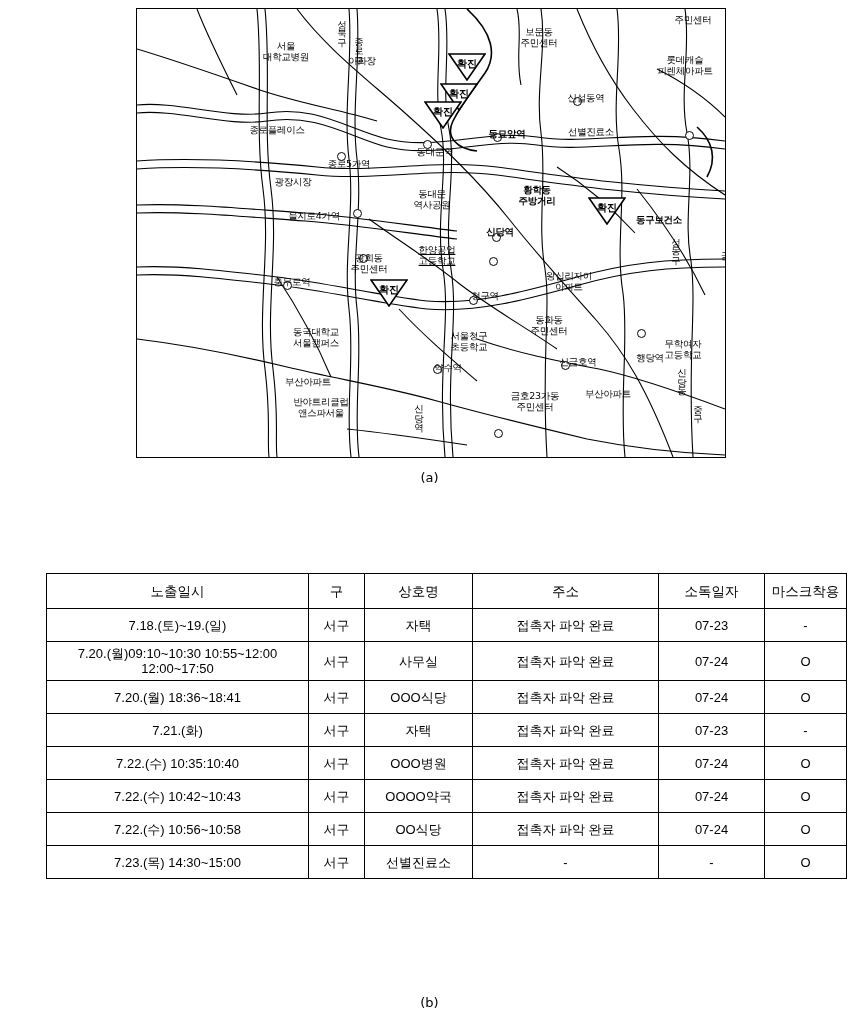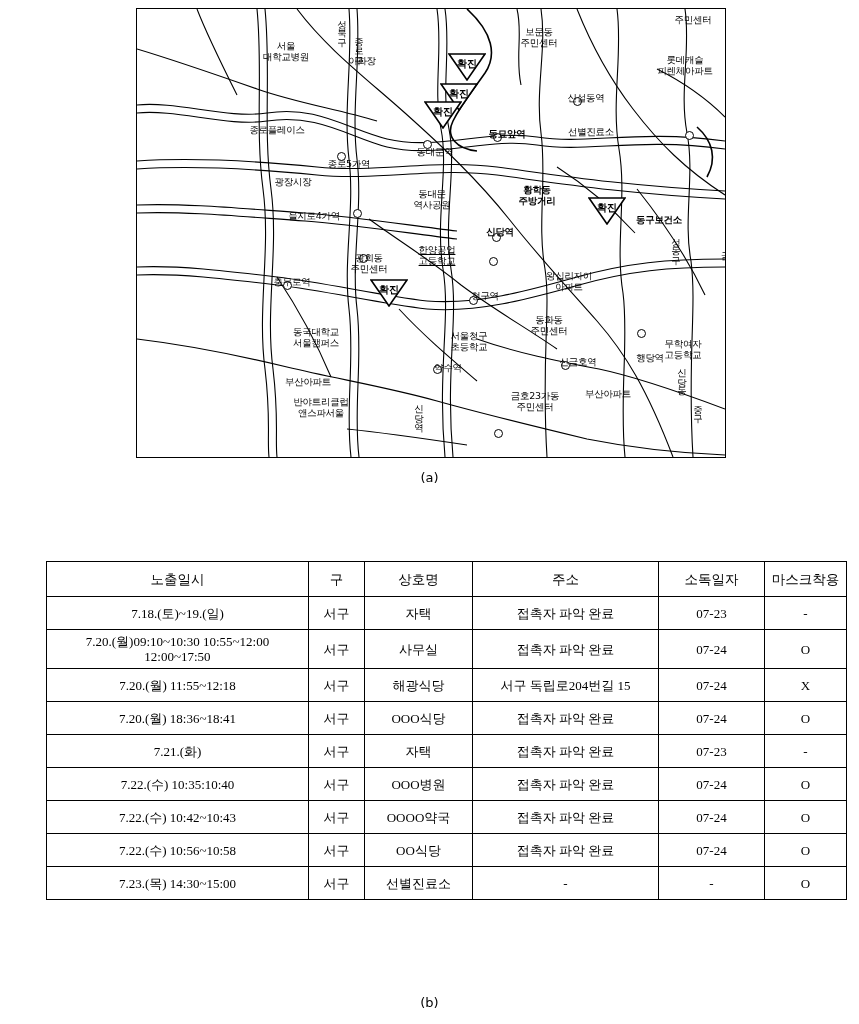"노출일시" table { font-family: Liberation Serif, serif -> Liberation Sans, sans-serif; margin-top: none -> 12px }
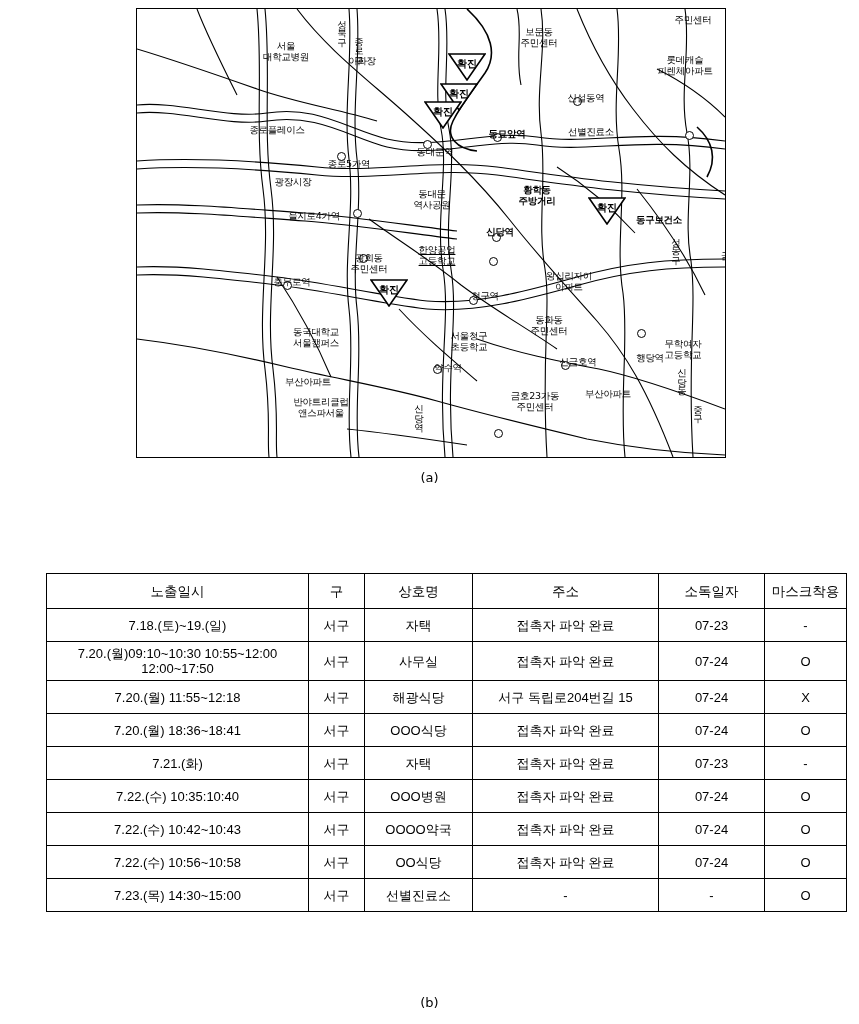"7.20.(월) 11:55~12:18" tr { html: <tr> <td>7.20.(월) 11:55~12:18</td> <td>서구</td> <td>해광식당</td> <td>서구 독립로204번길 15</td> <td>07-24</td> <td>X</td> </tr> -> none }
